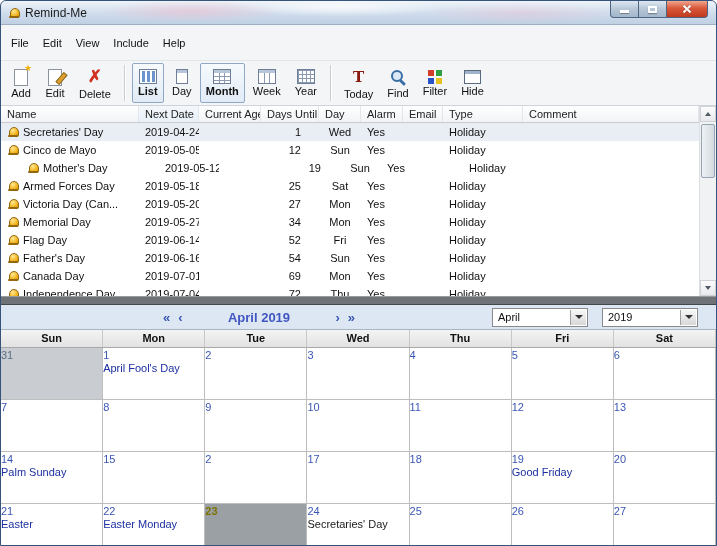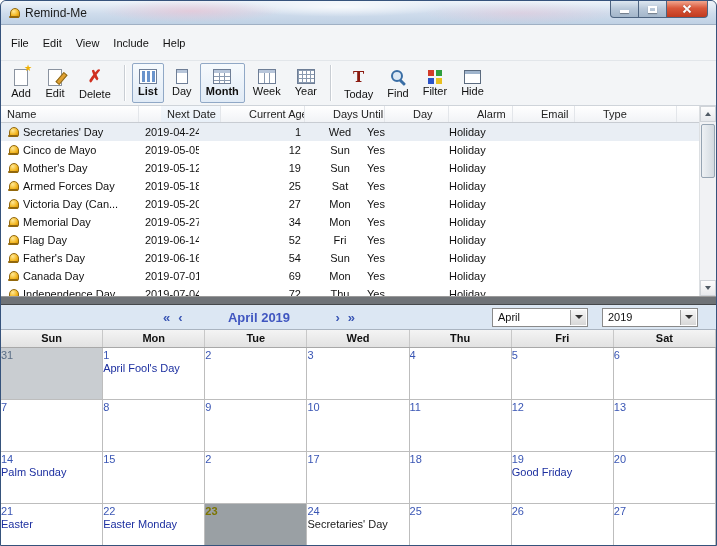"Name" .table-header { gap: 22px -> none }
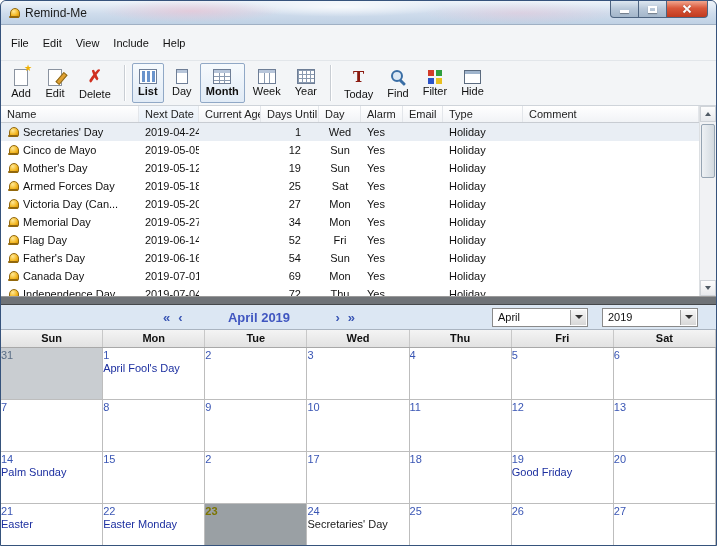"Mother's Day" div.td { margin-left: none -> 20px }
